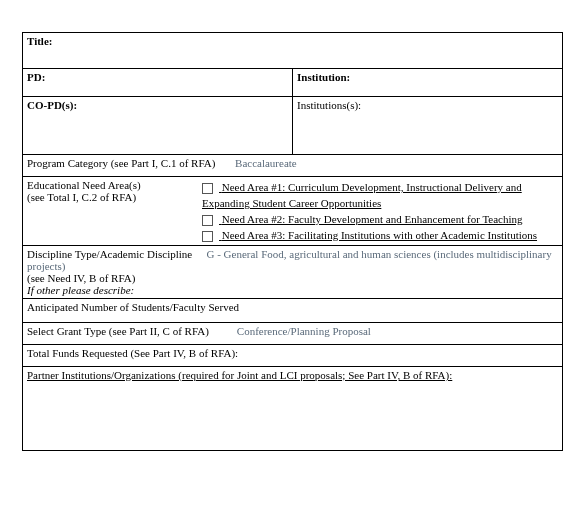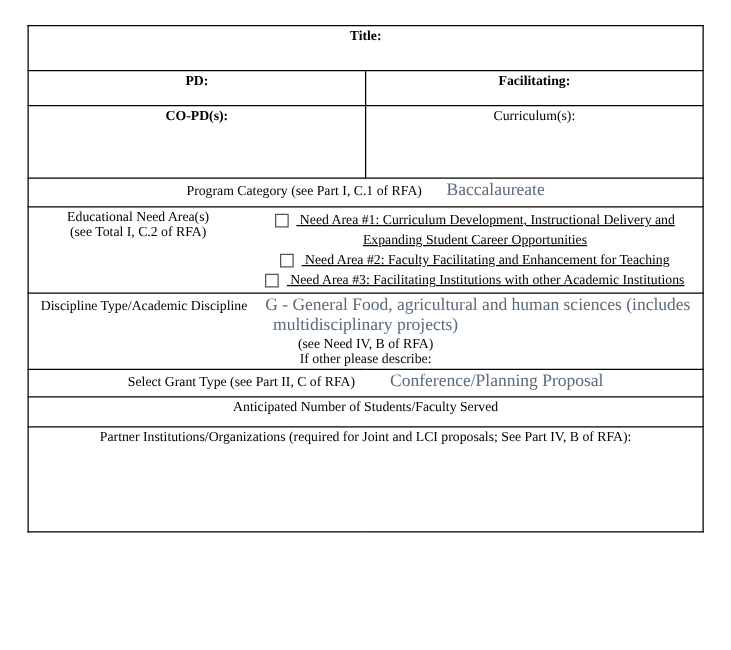"Title:" .form-wrap { padding: 20px 22px 10px 22px -> 32px 22px 10px 22px; text-align: center -> none }
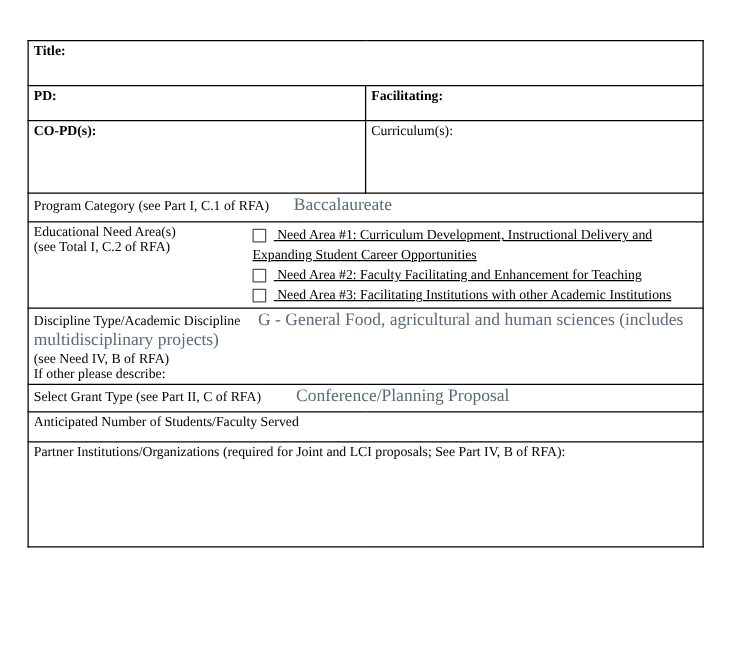"Facilitating:" span.lbl { text: Facilitating -> Institution }
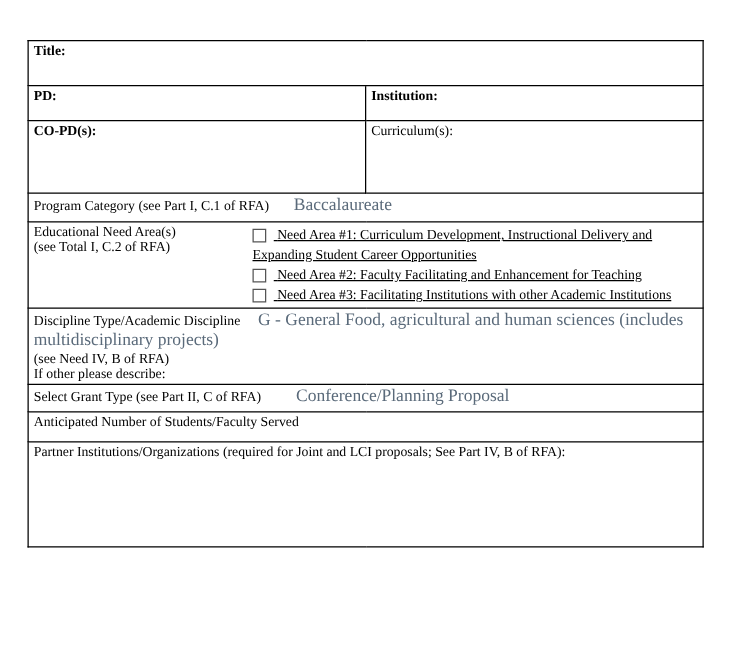"Curriculum(s):" span { text: Curriculum -> Institutions }
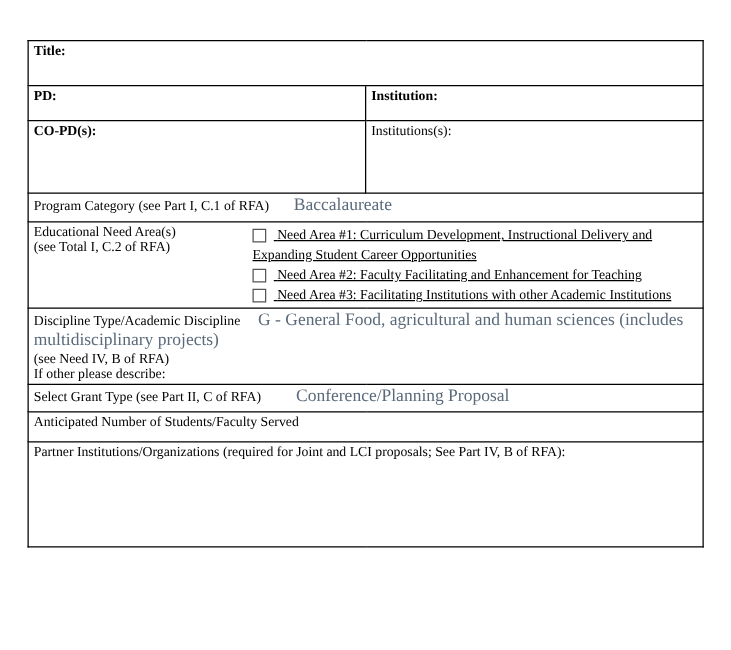"Baccalaureate" .dd { font-size: 14px -> 11px }
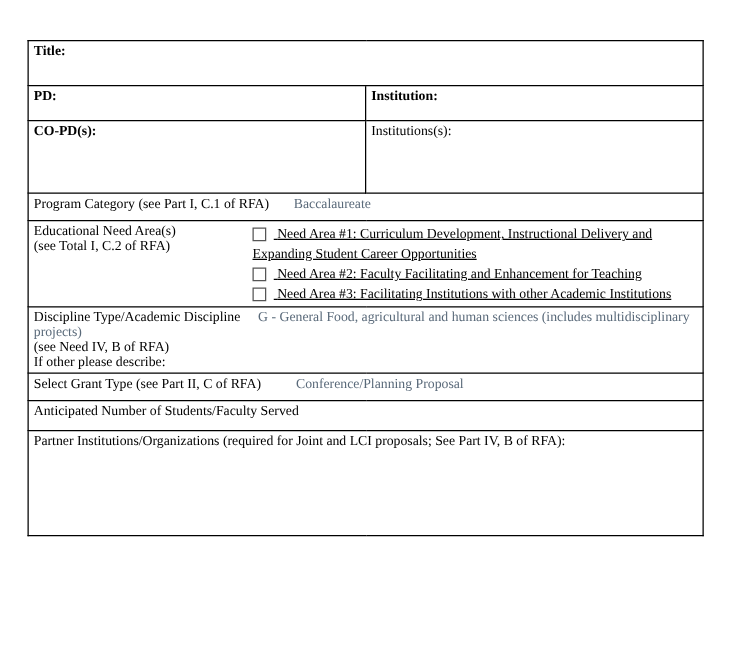"Need Area #2: Faculty Facilitating" span { text: Facilitating -> Development }
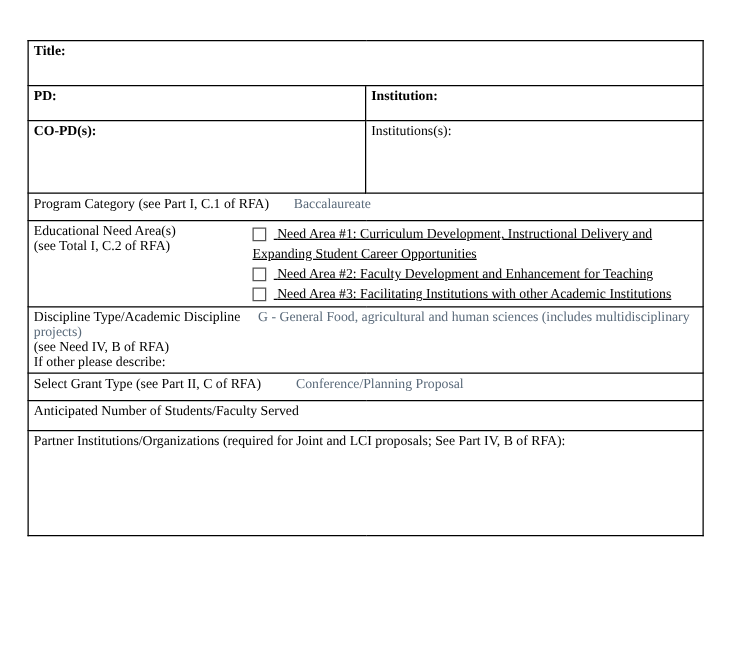"If other please describe:" .italic { font-style: none -> italic }
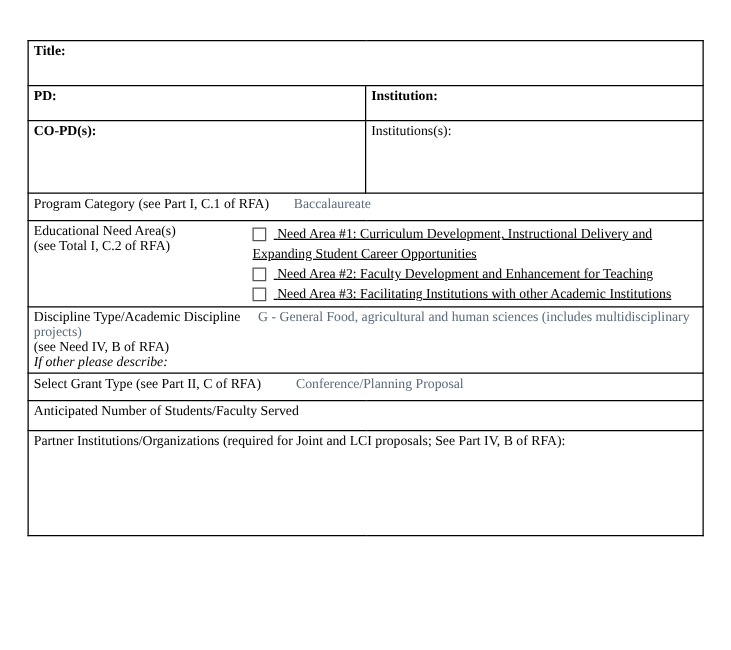"Select Grant Type (see Part" tr { order: before "Anticipated Number of Students/Faculty" -> after "Anticipated Number of Students/Faculty" }
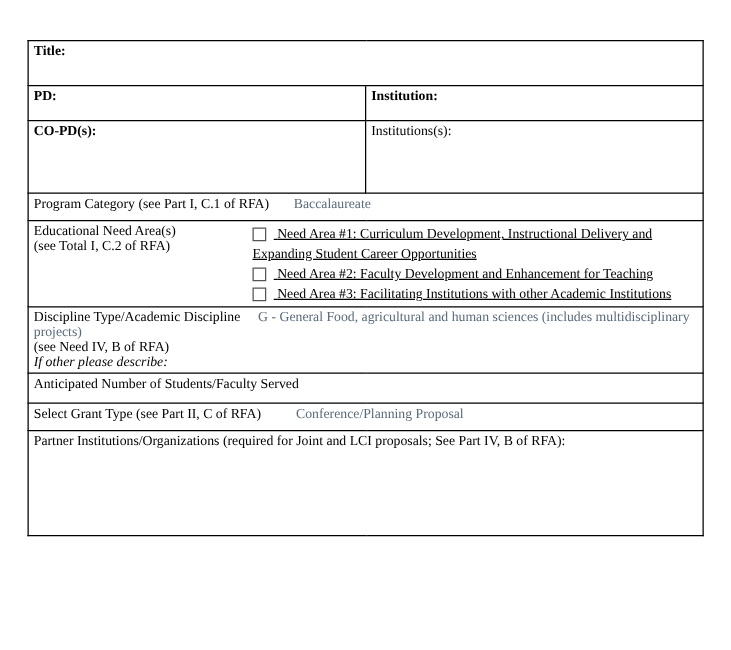"Total Funds Requested (See Part" tr { html: none -> <tr> <td> <span>Total Funds Requested (See Part IV, B of RFA):</span> </td> </tr> }
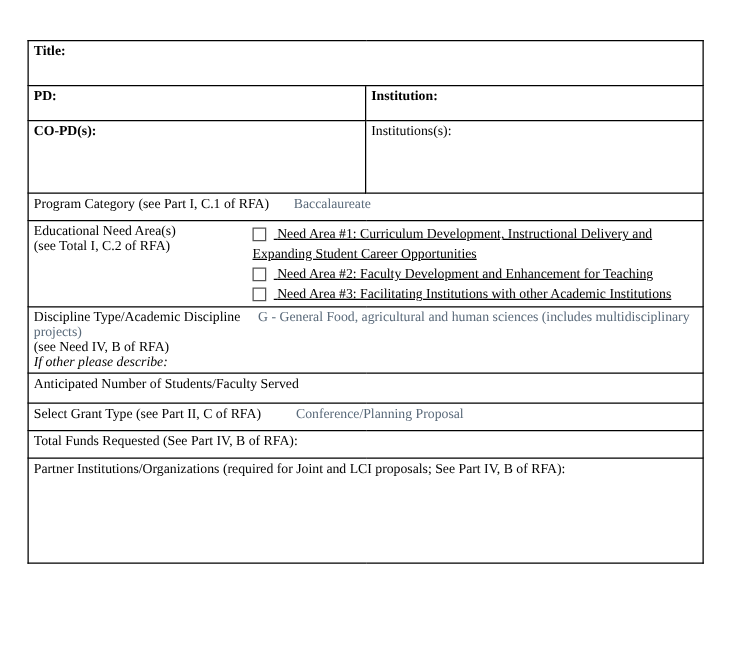"Partner Institutions/Organizations" td { text-decoration: none -> underline }
